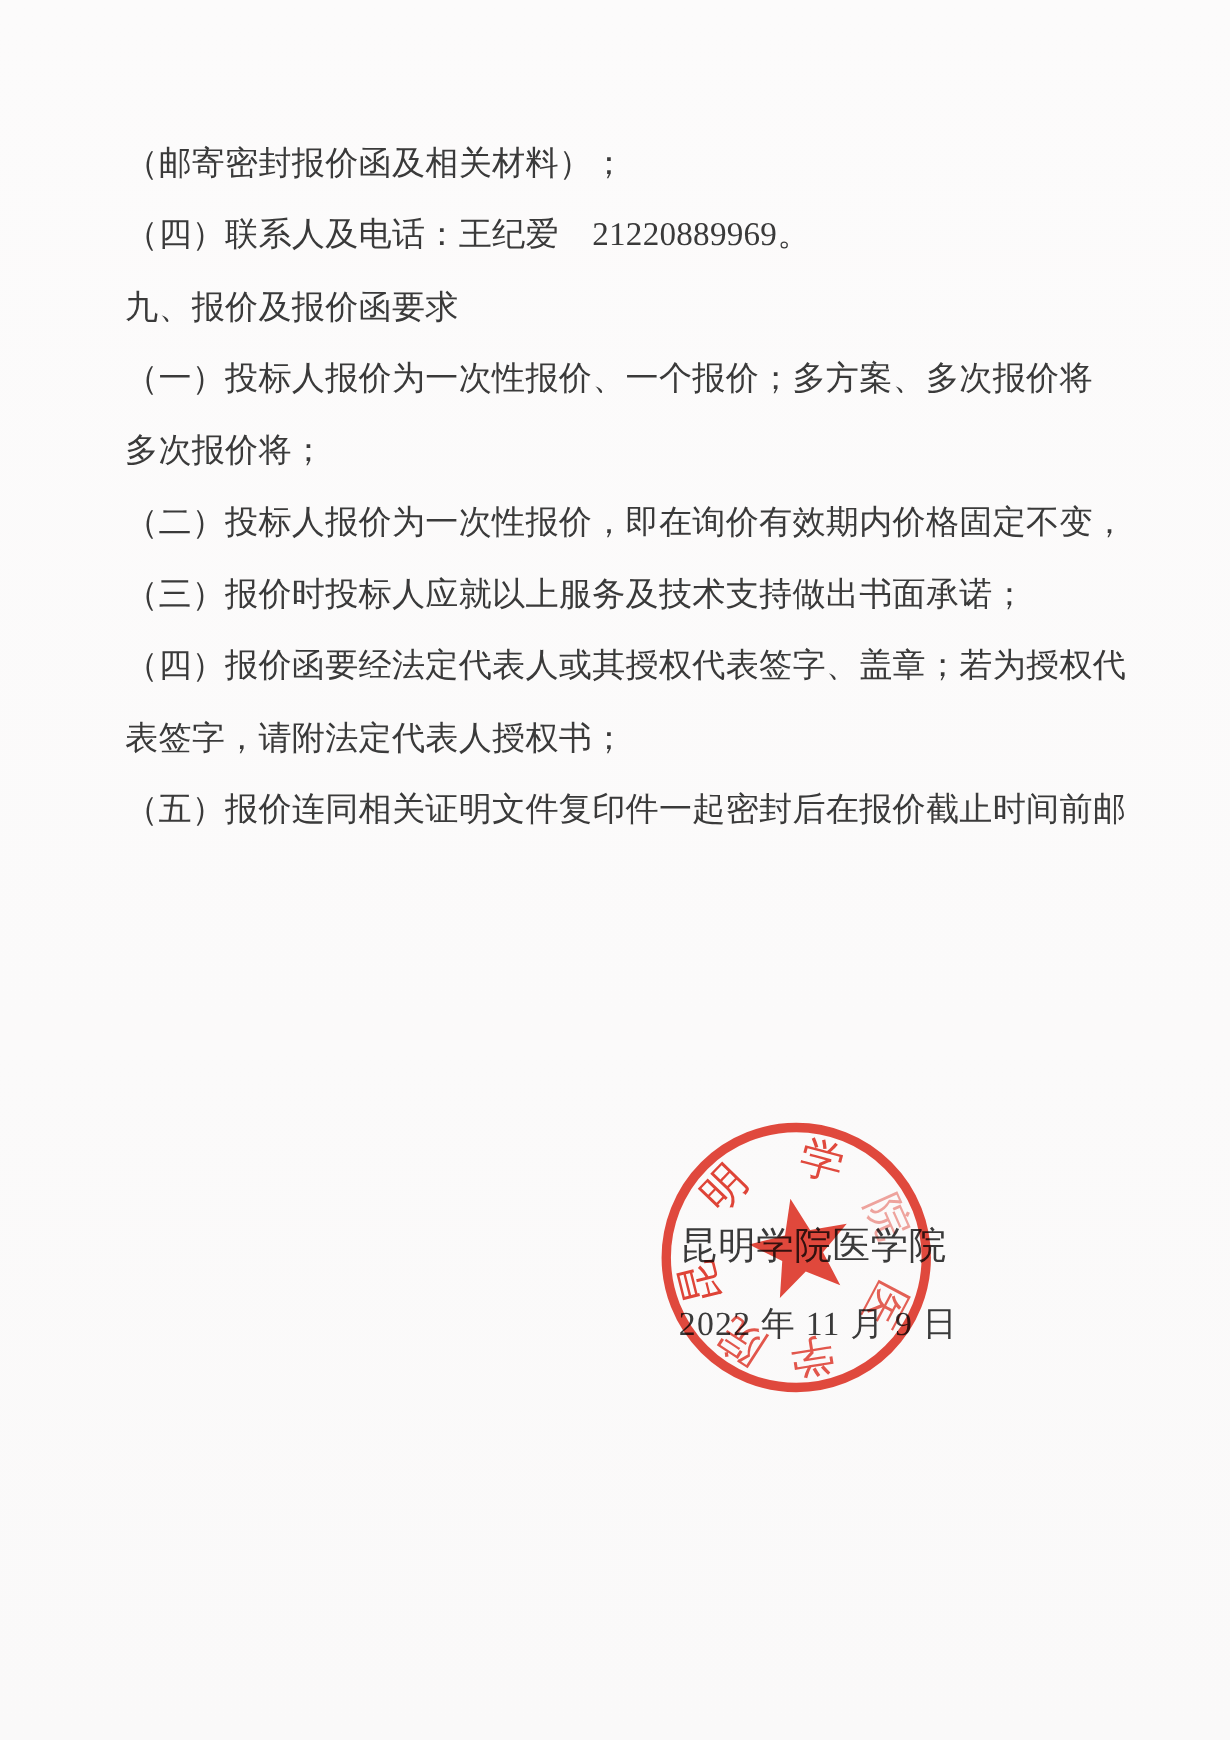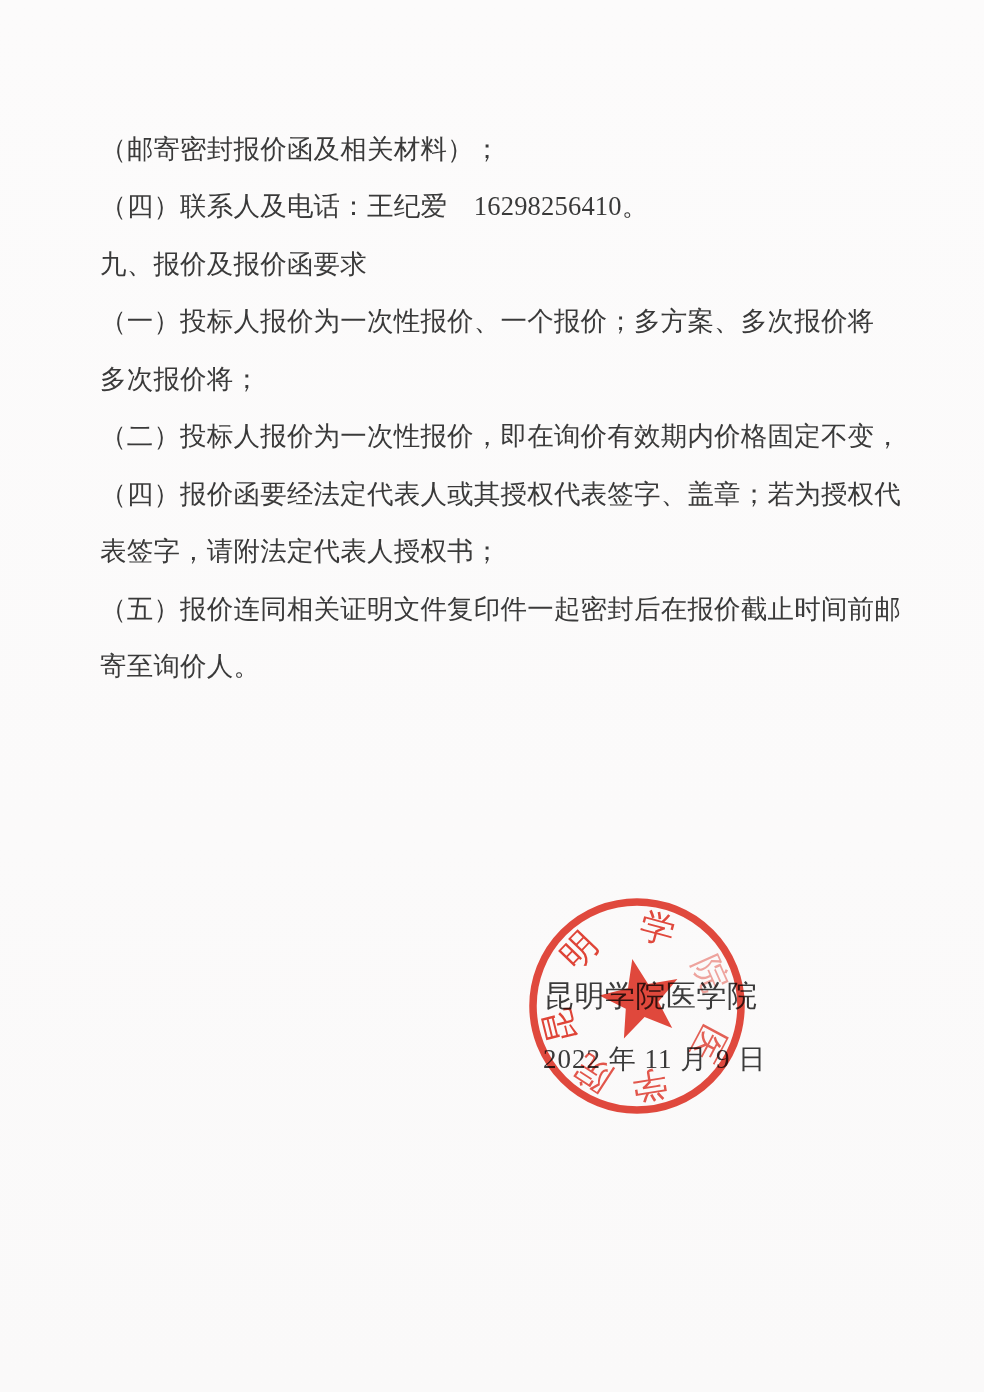"（邮寄密封报价函及相关材料）；" .doc-lines { top: 120px -> 101px }
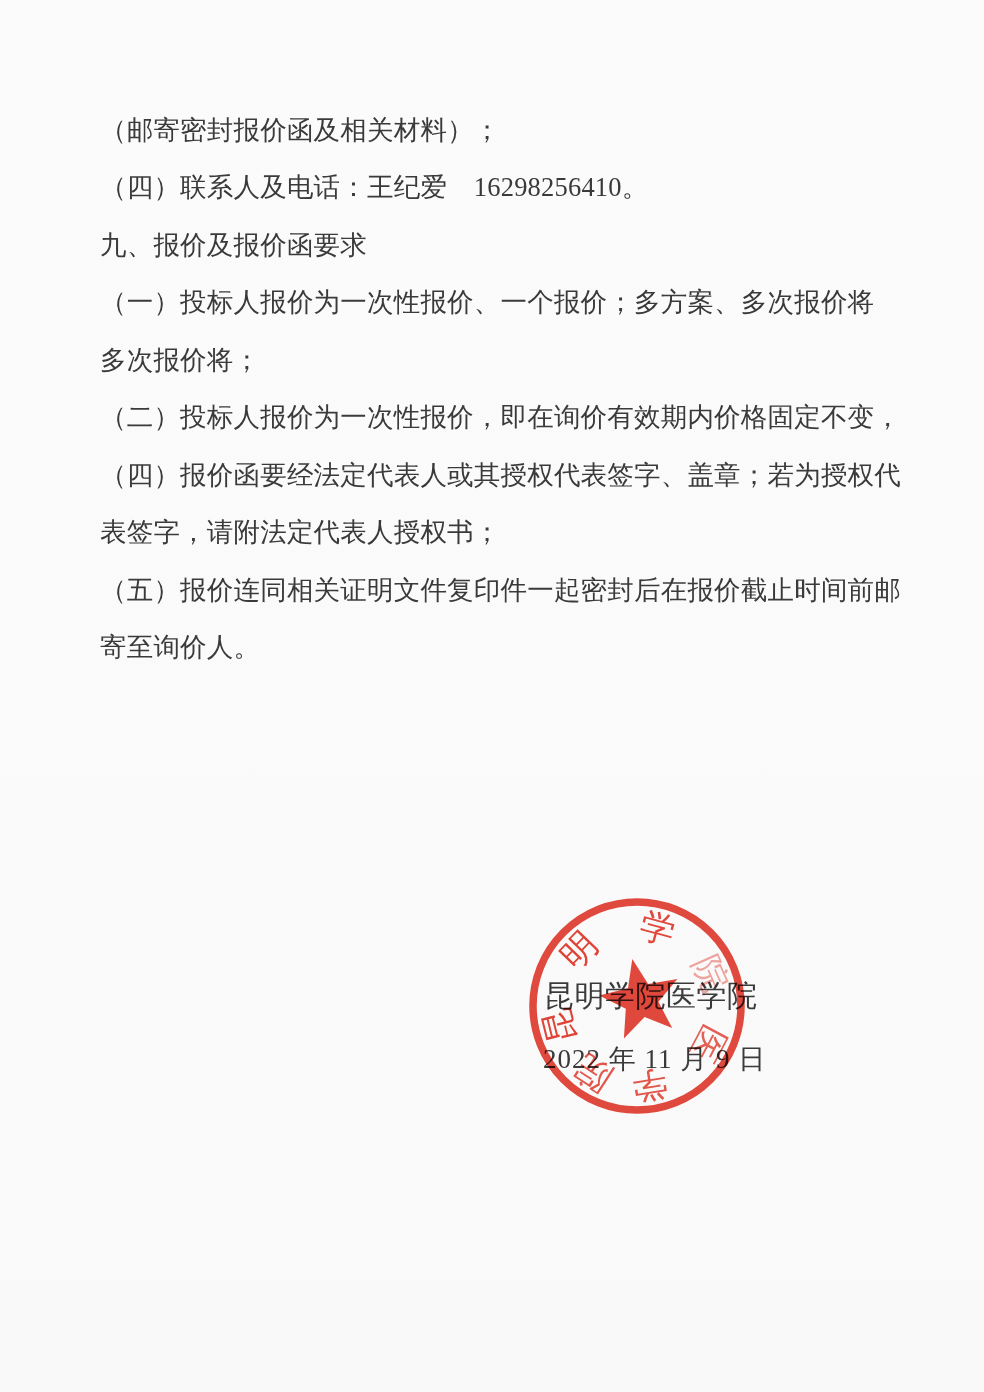"（四）联系人及电话：王纪爱 16298256410。" div.doc-line { text: 16298256410 -> 21220889969 }
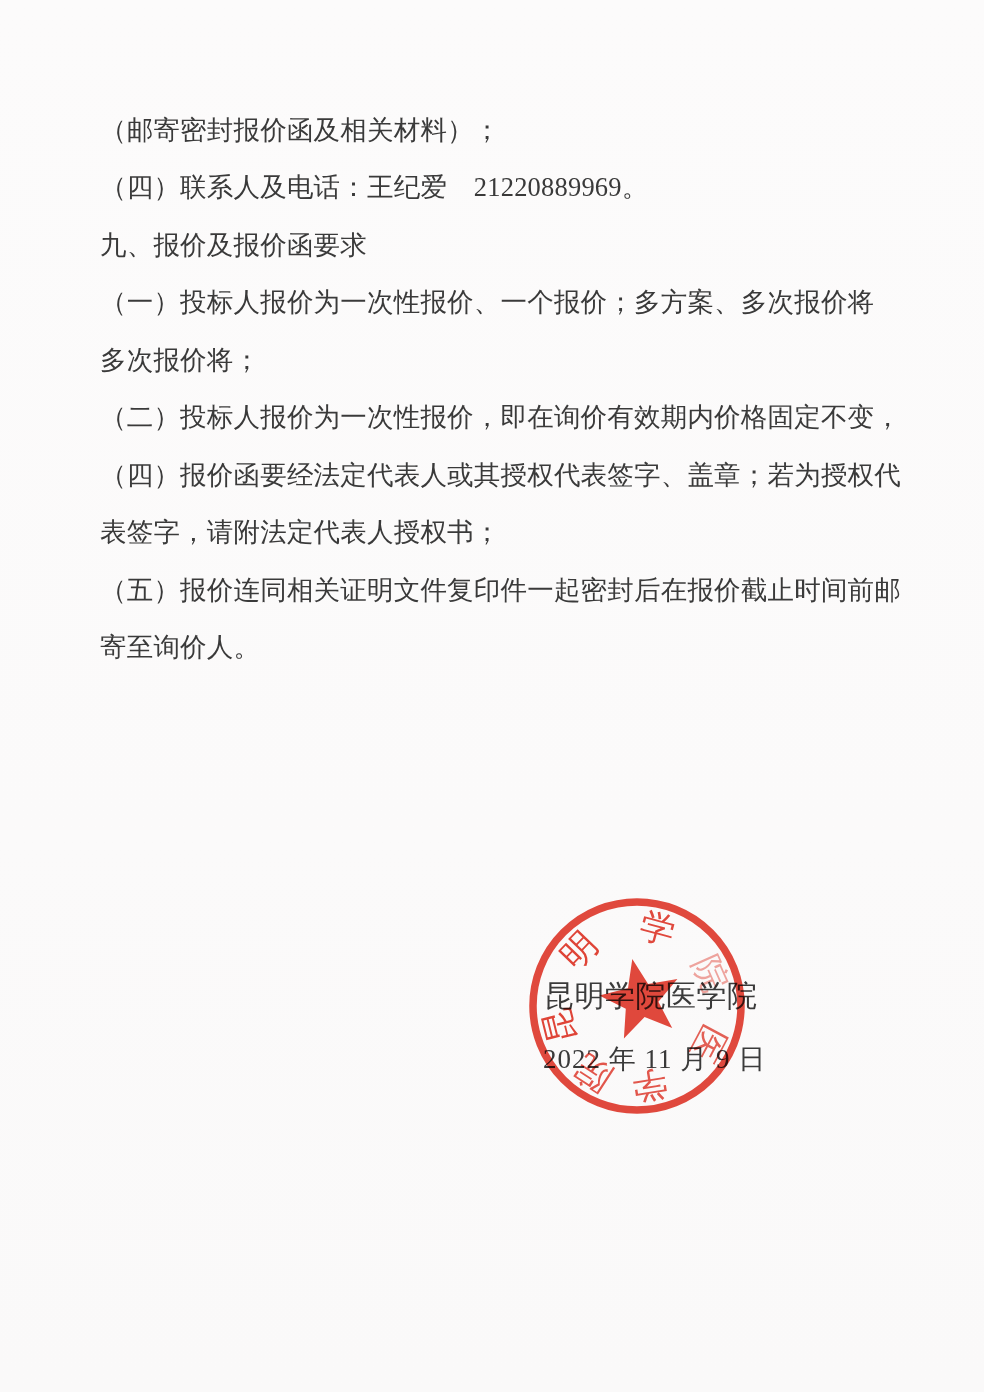"（三）报价时投标人应就以上服务及技术支持做出书面承诺；" div.doc-line { html: none -> <div>（三）报价时投标人应就以上服务及技术支持做出书面承诺；</div> }
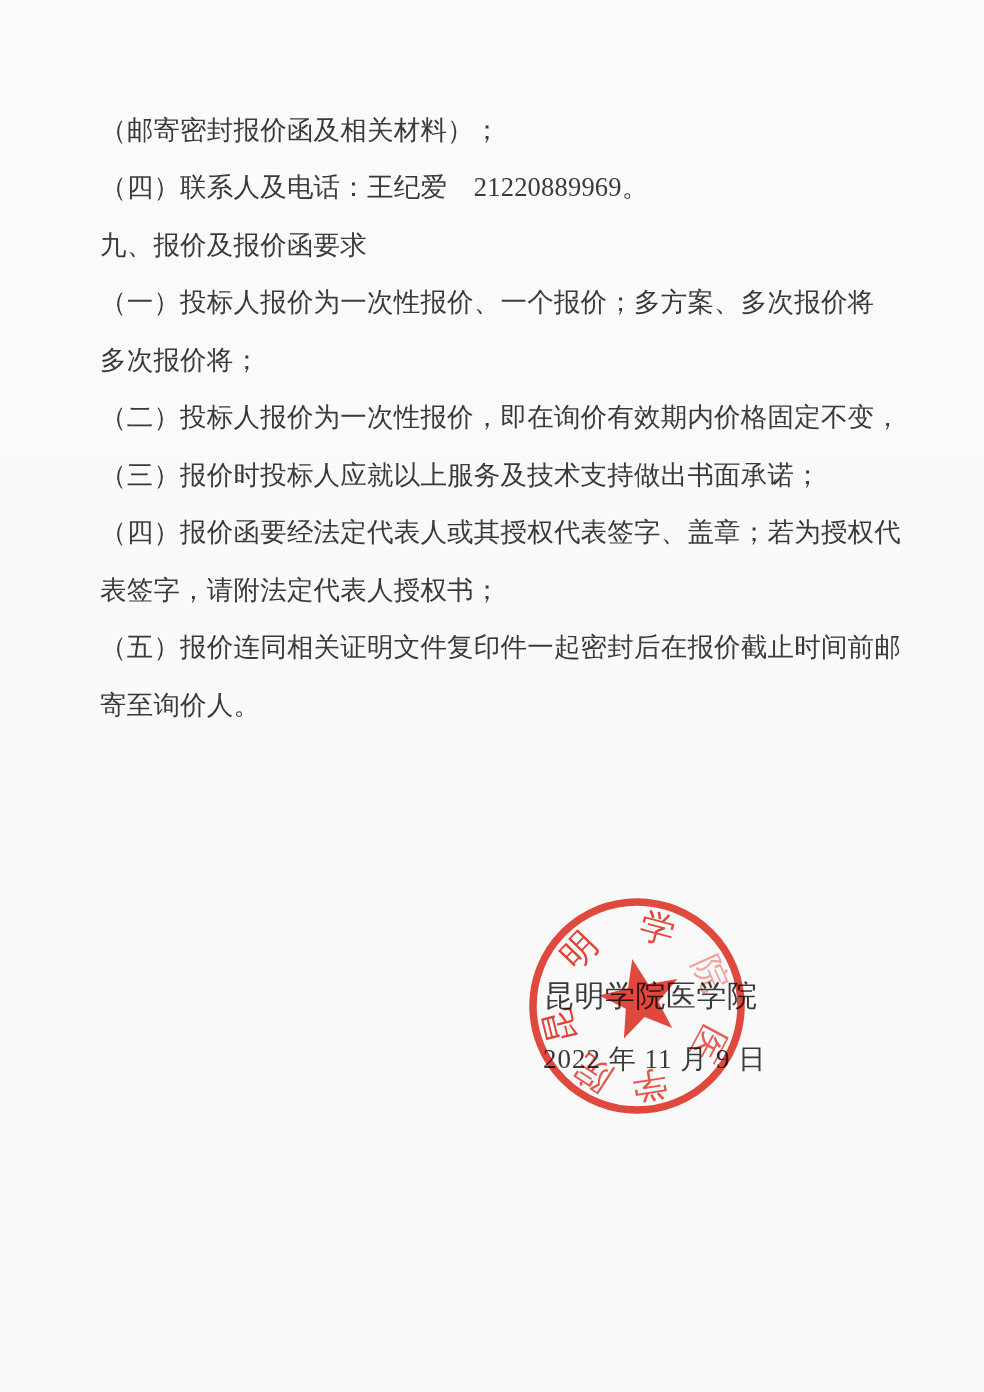"寄至询价人。" div.doc-line { html: <div>寄至询价人。</div> -> none }
